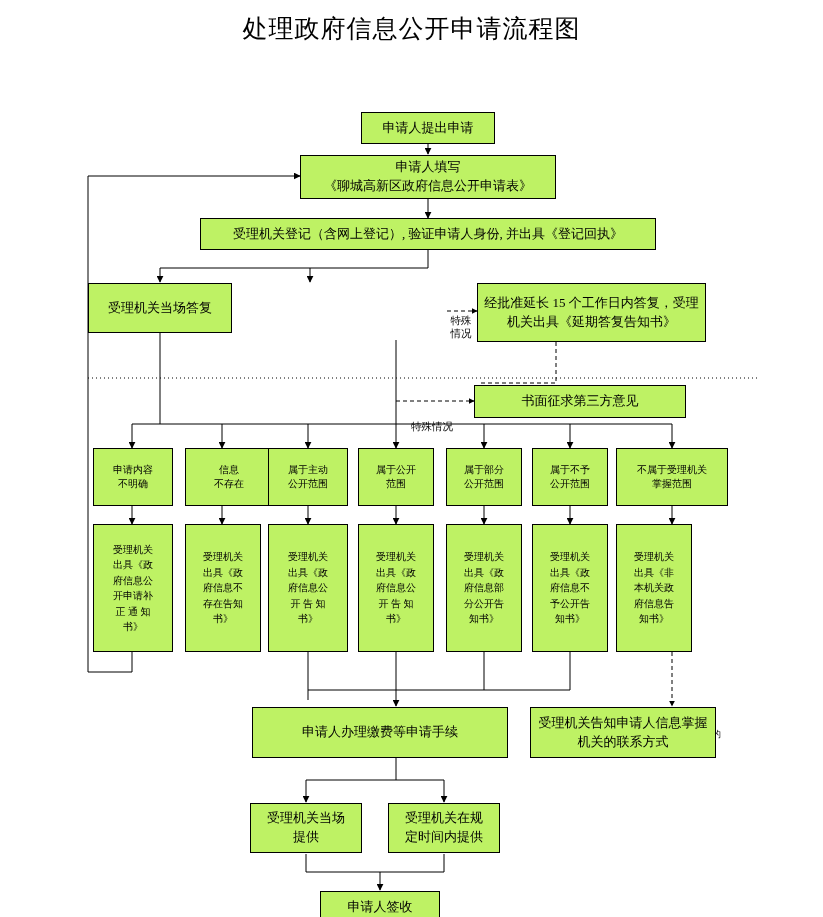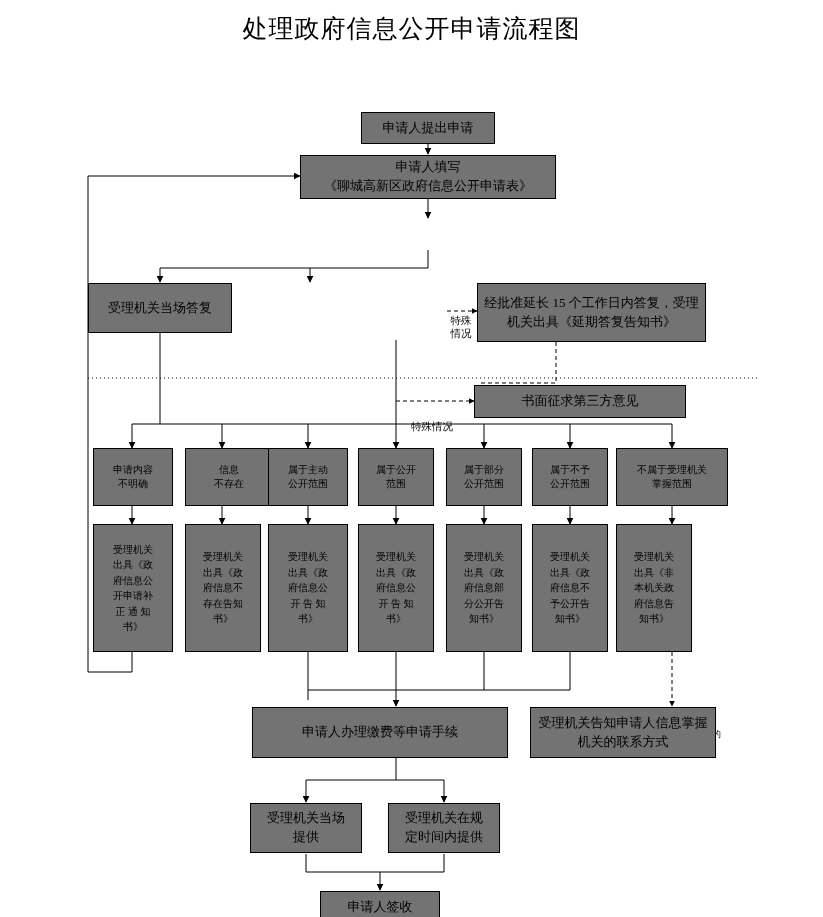"申请人提出申请" .box { background: #737373 -> #bef264 }
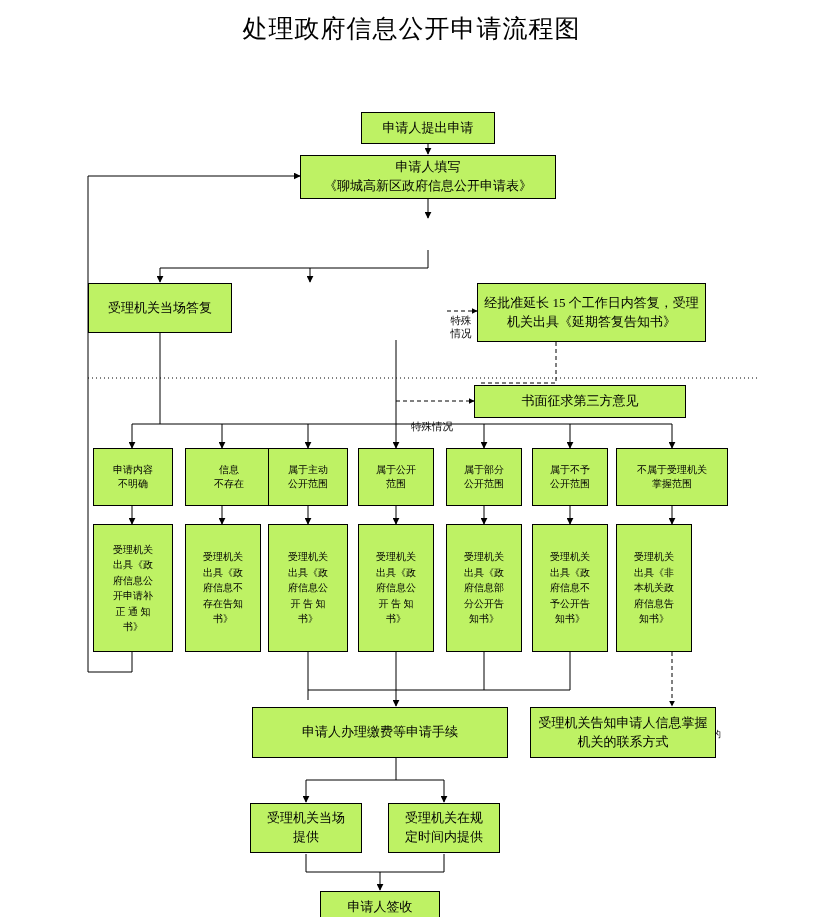"受理机关登记（含网上登记）, 验证申请人身份, 并出具《登记回执》" div.box { html: none -> <div>受理机关登记（含网上登记）, 验证申请人身份, 并出具《登记回执》</div> }
